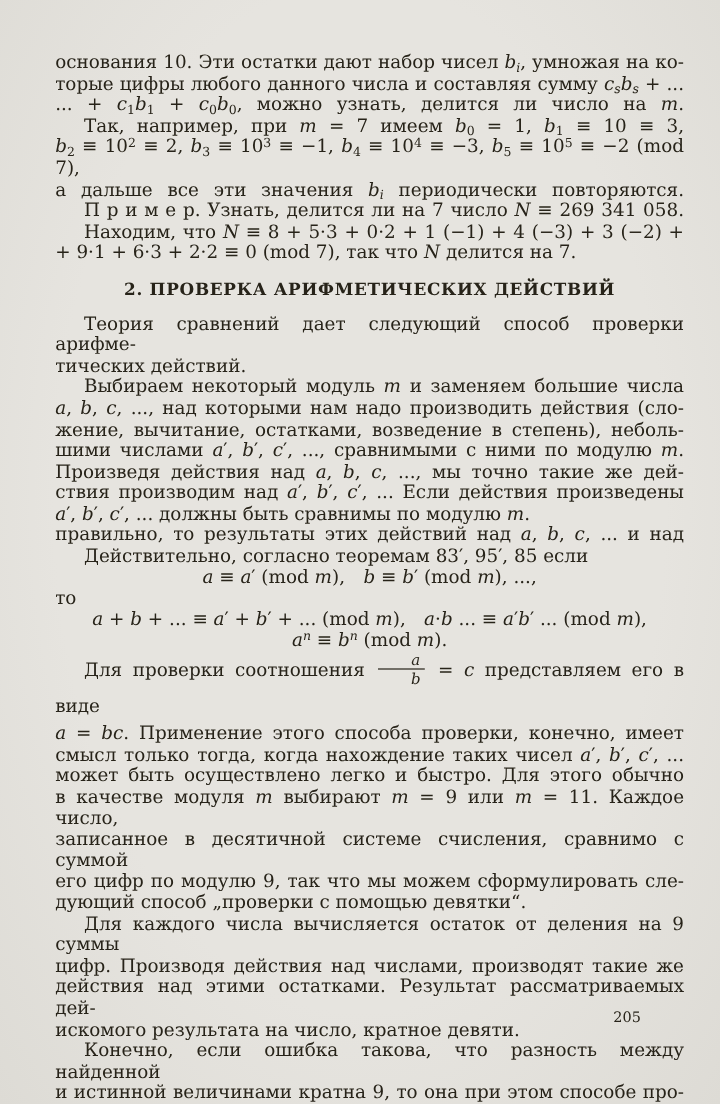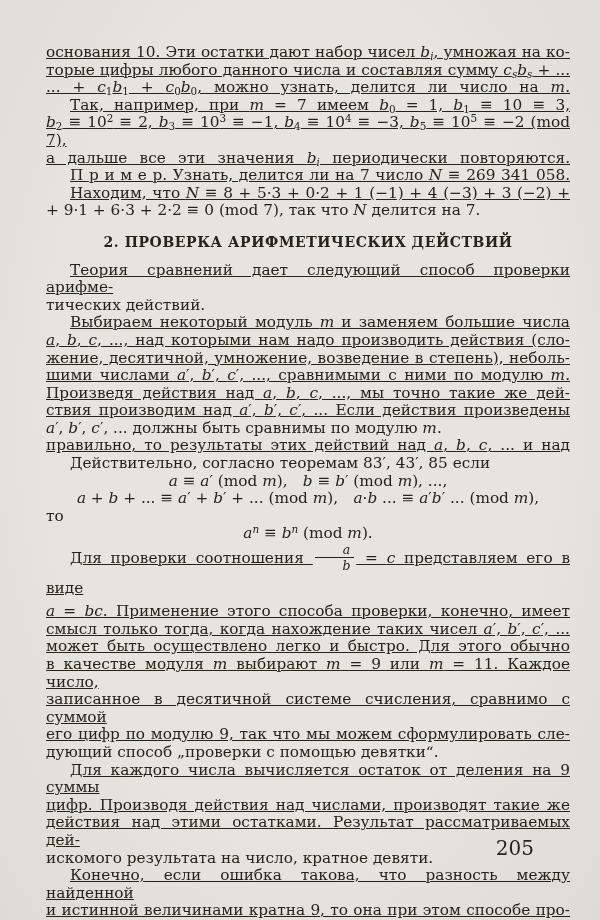"основания 10. Эти остатки дают" .j { text-decoration: underline -> none }
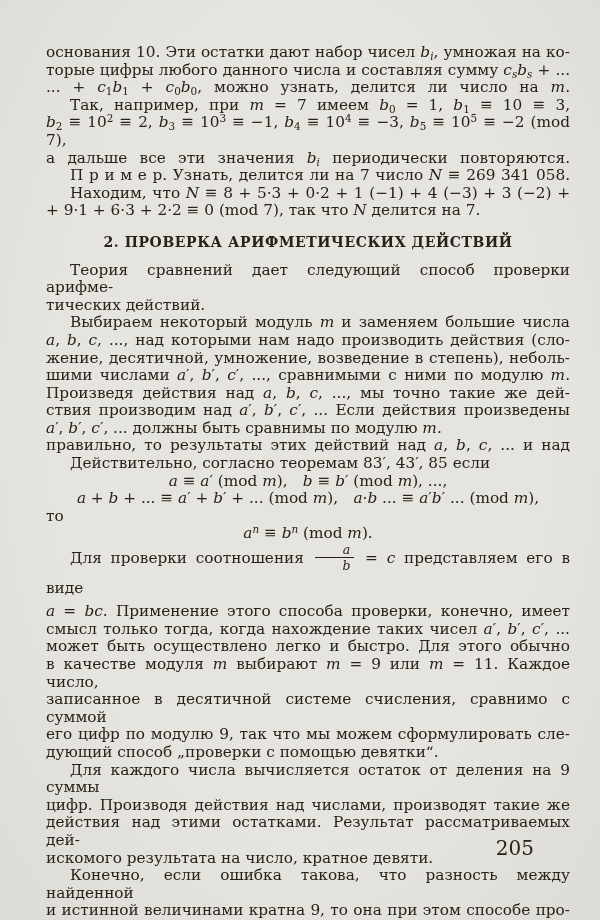"жение, десятичной, умножение, возведение" div.line { text: десятичной, умножение -> вычитание, остатками }
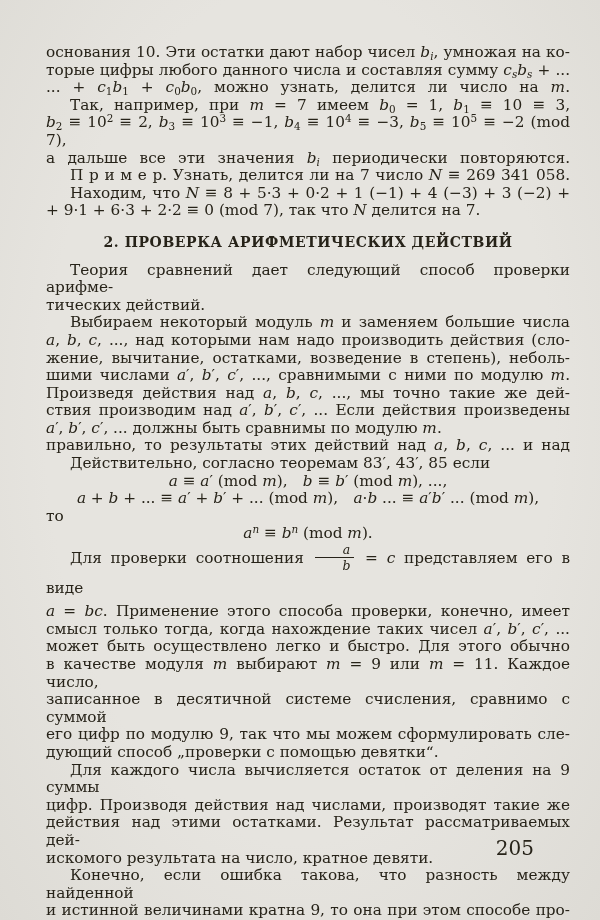"Действительно, согласно теоремам 83′," div.line { text: 43 -> 95 }
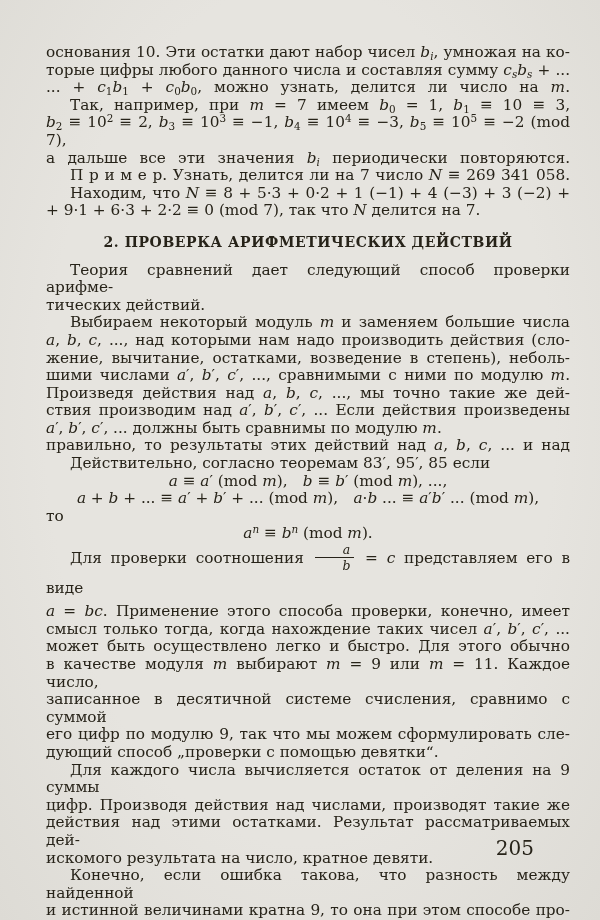"a + b + ..." div.line { order: before "то" -> after "то" }
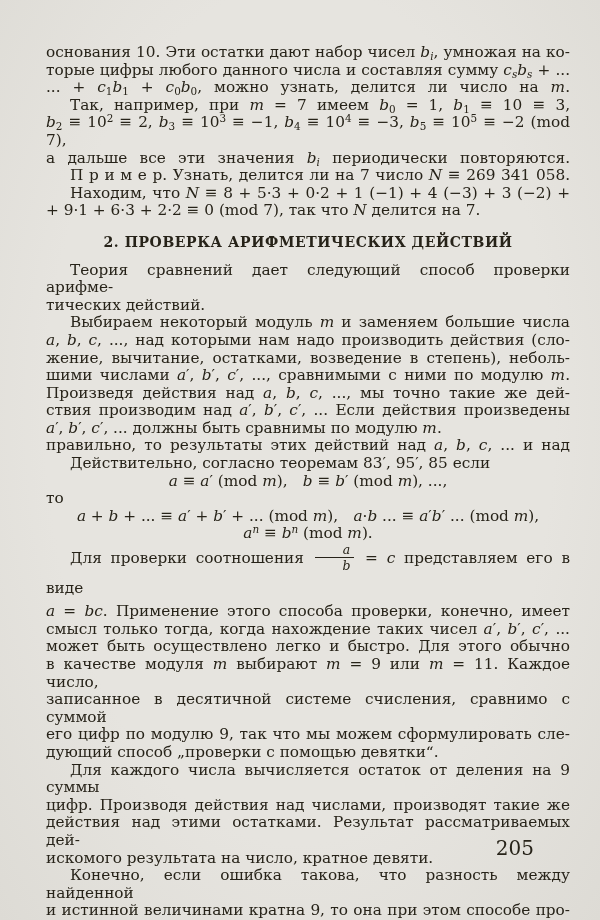"205" .pagenum { font-size: 20px -> 12px }
